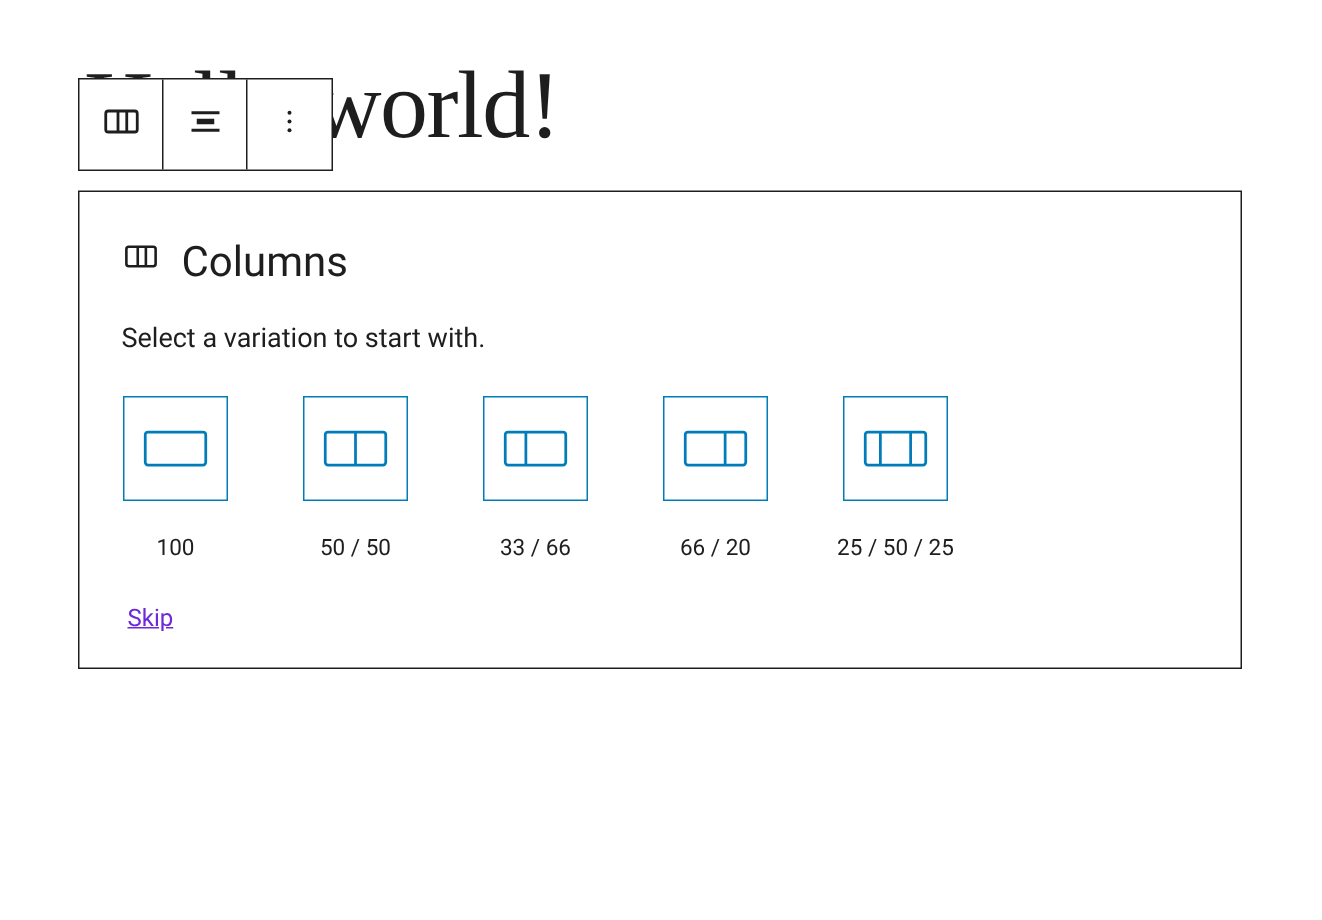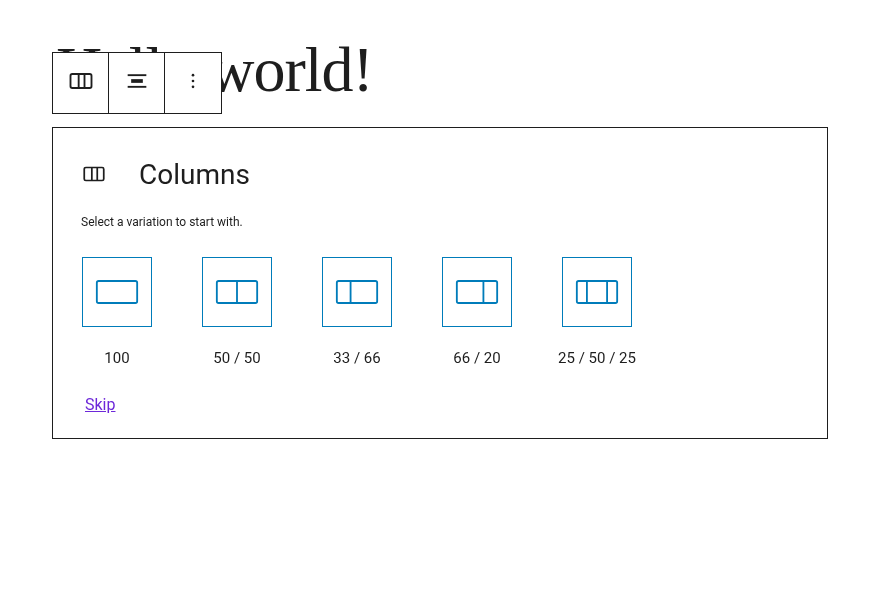"Columns" .ph-header { align-items: flex-end -> flex-start; gap: 32px -> 14px }
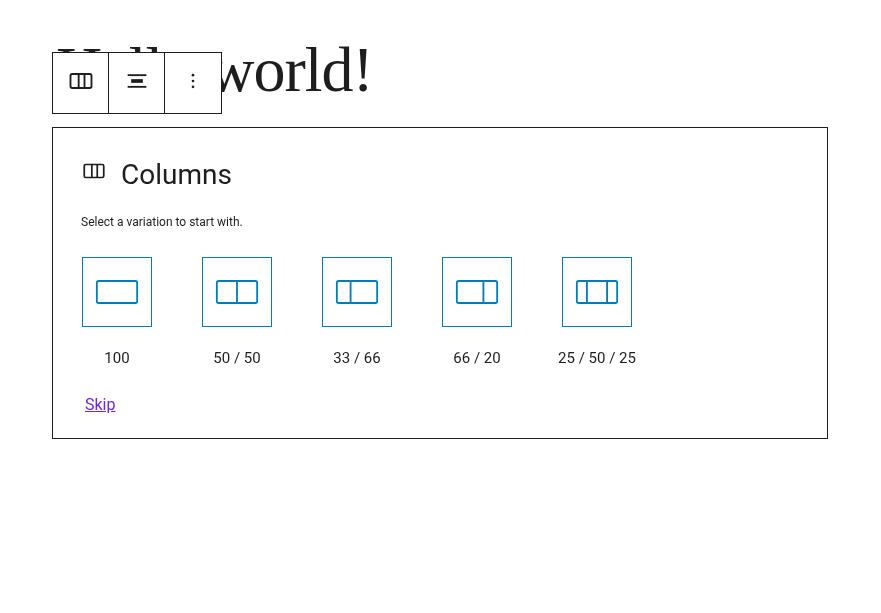"Select a variation to start" .ph-instructions { font-size: 12px -> 18px }
